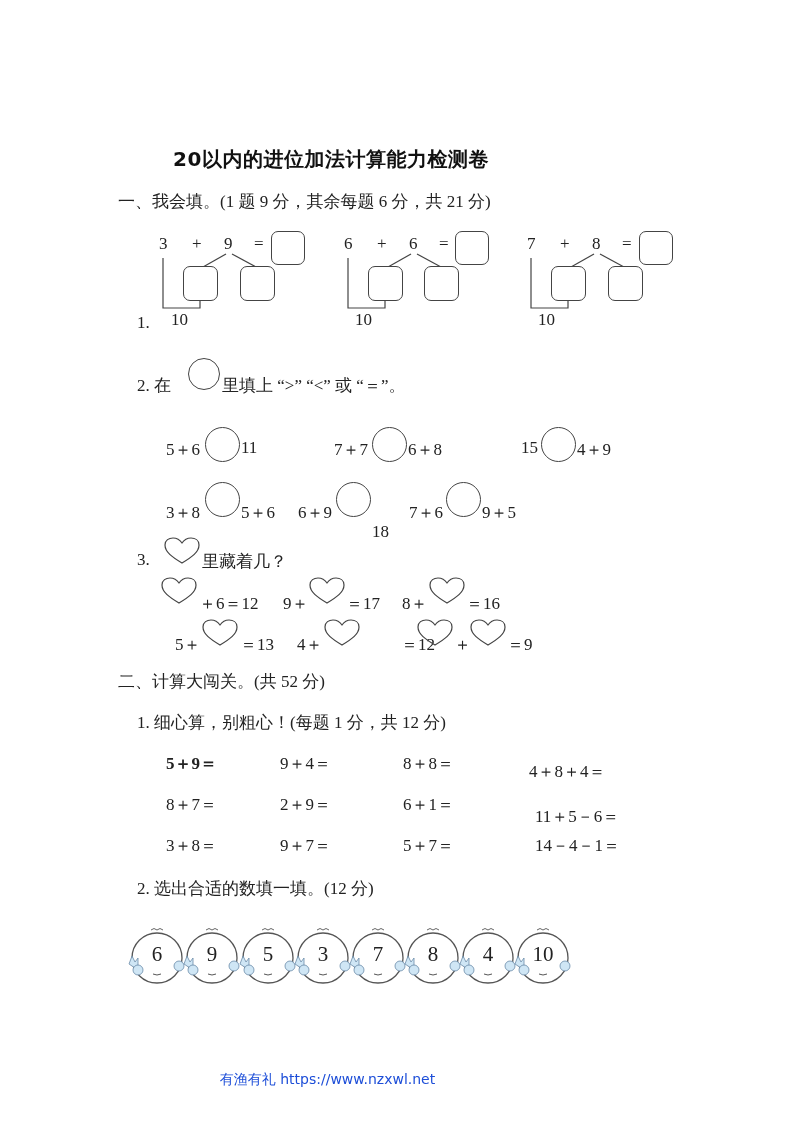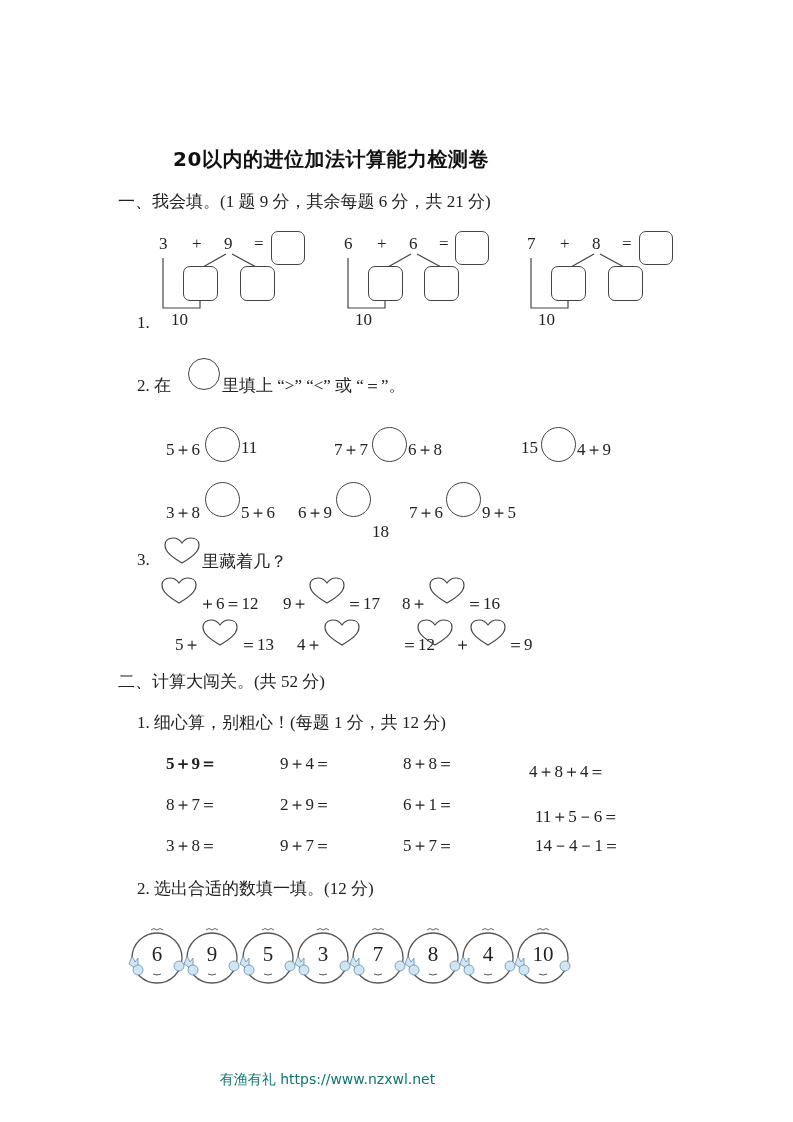"有渔有礼 https://www.nzxwl.net" .footer { color: #0f766e -> #1d4ed8 }
